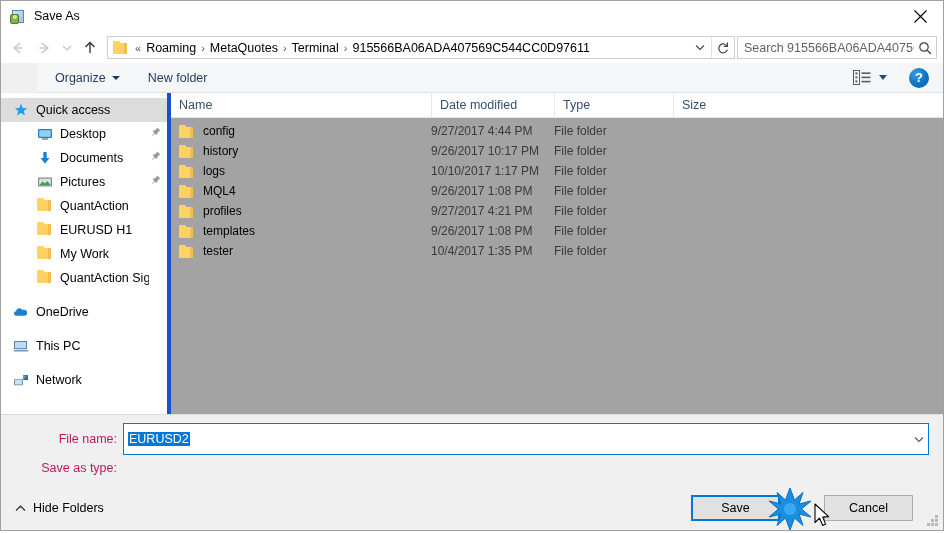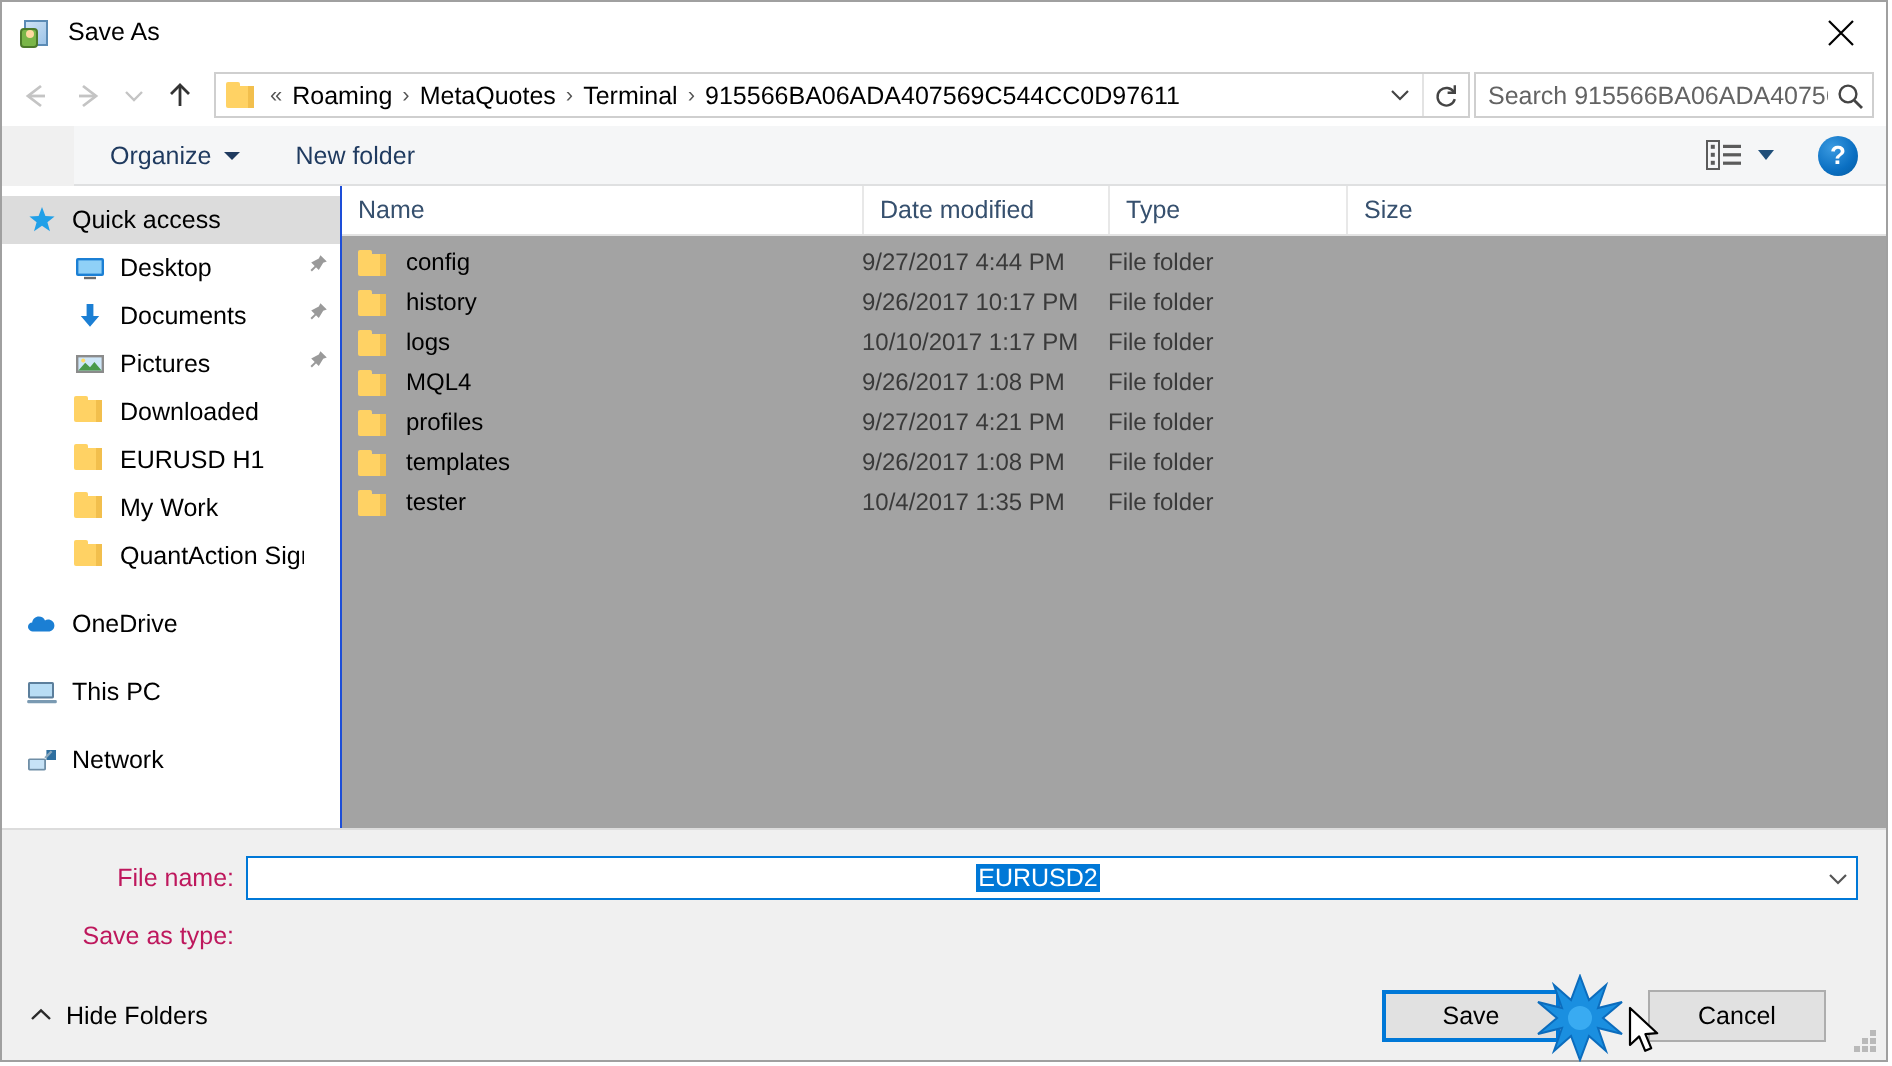"Quick access" .sidebar { border-right: 1px solid #1d4ed8 -> 4px solid #1d4ed8 }
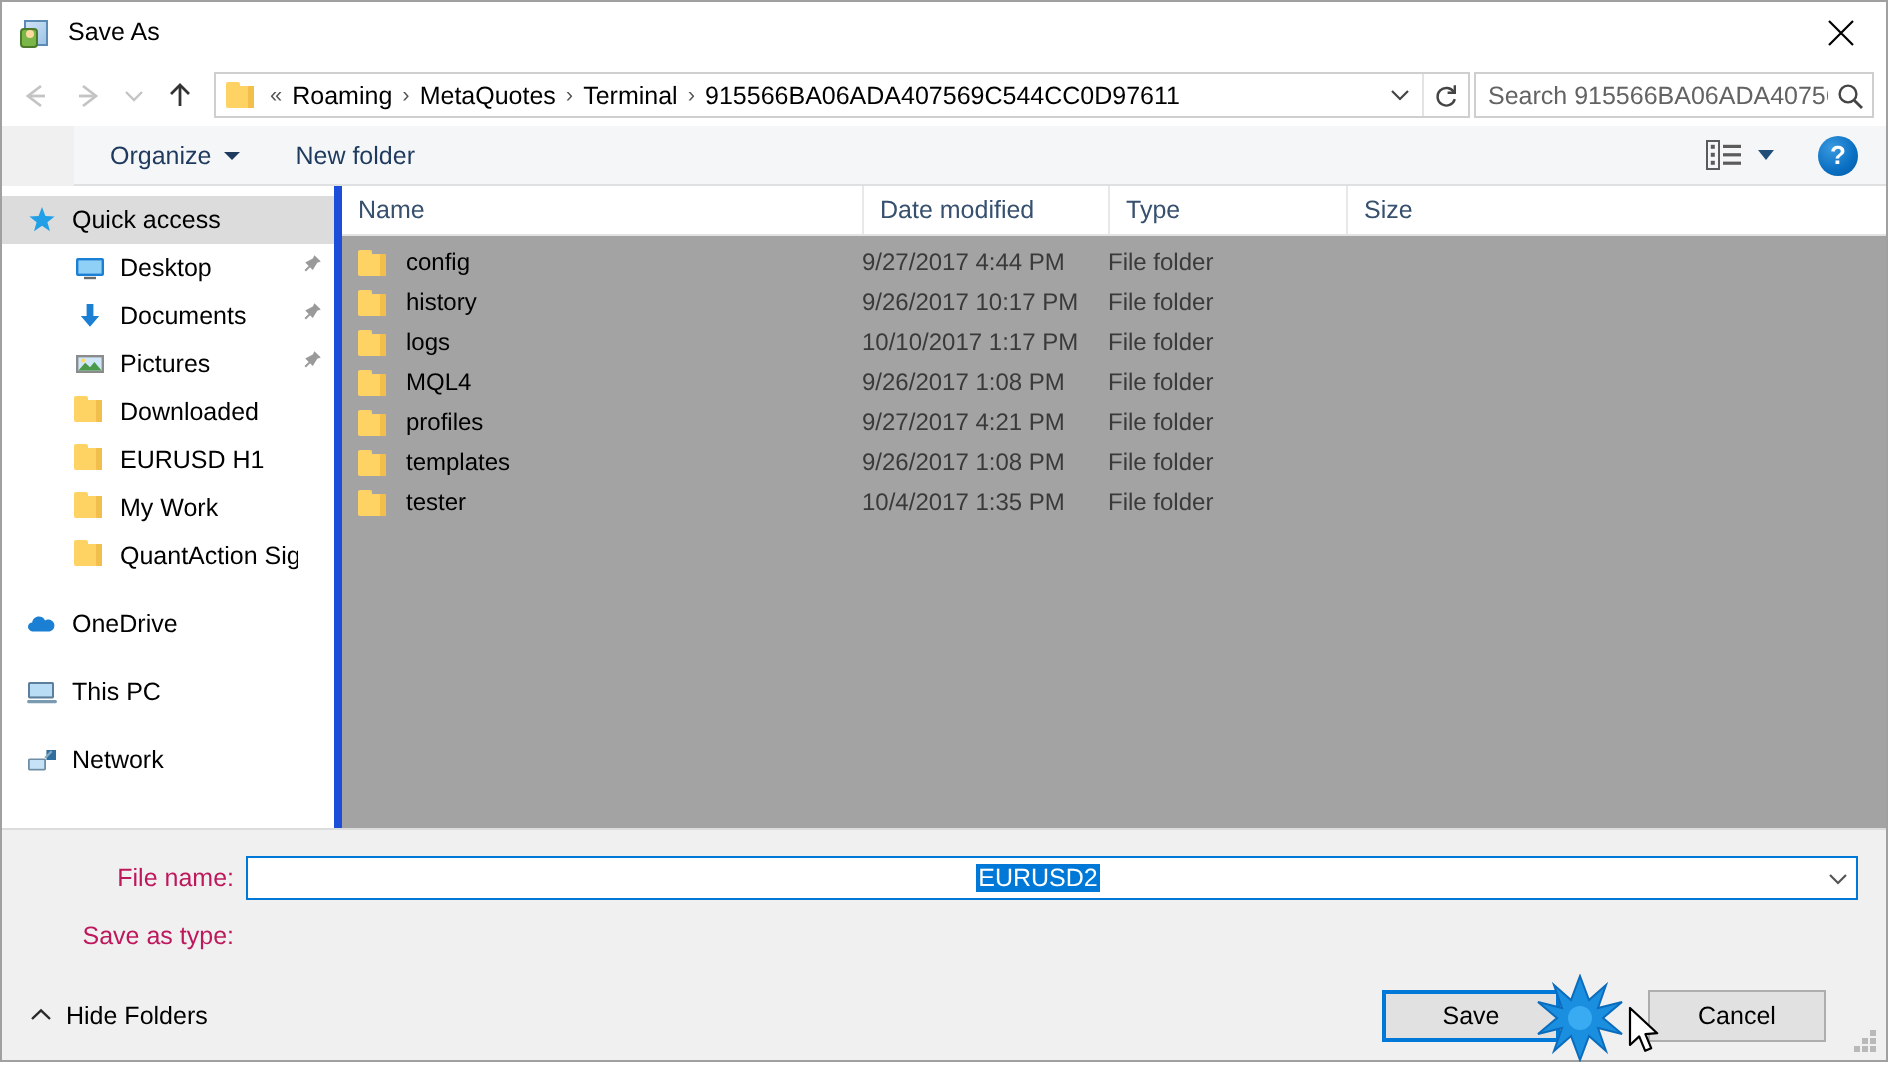"Downloaded" span.s-label { text: Downloaded -> QuantAction }
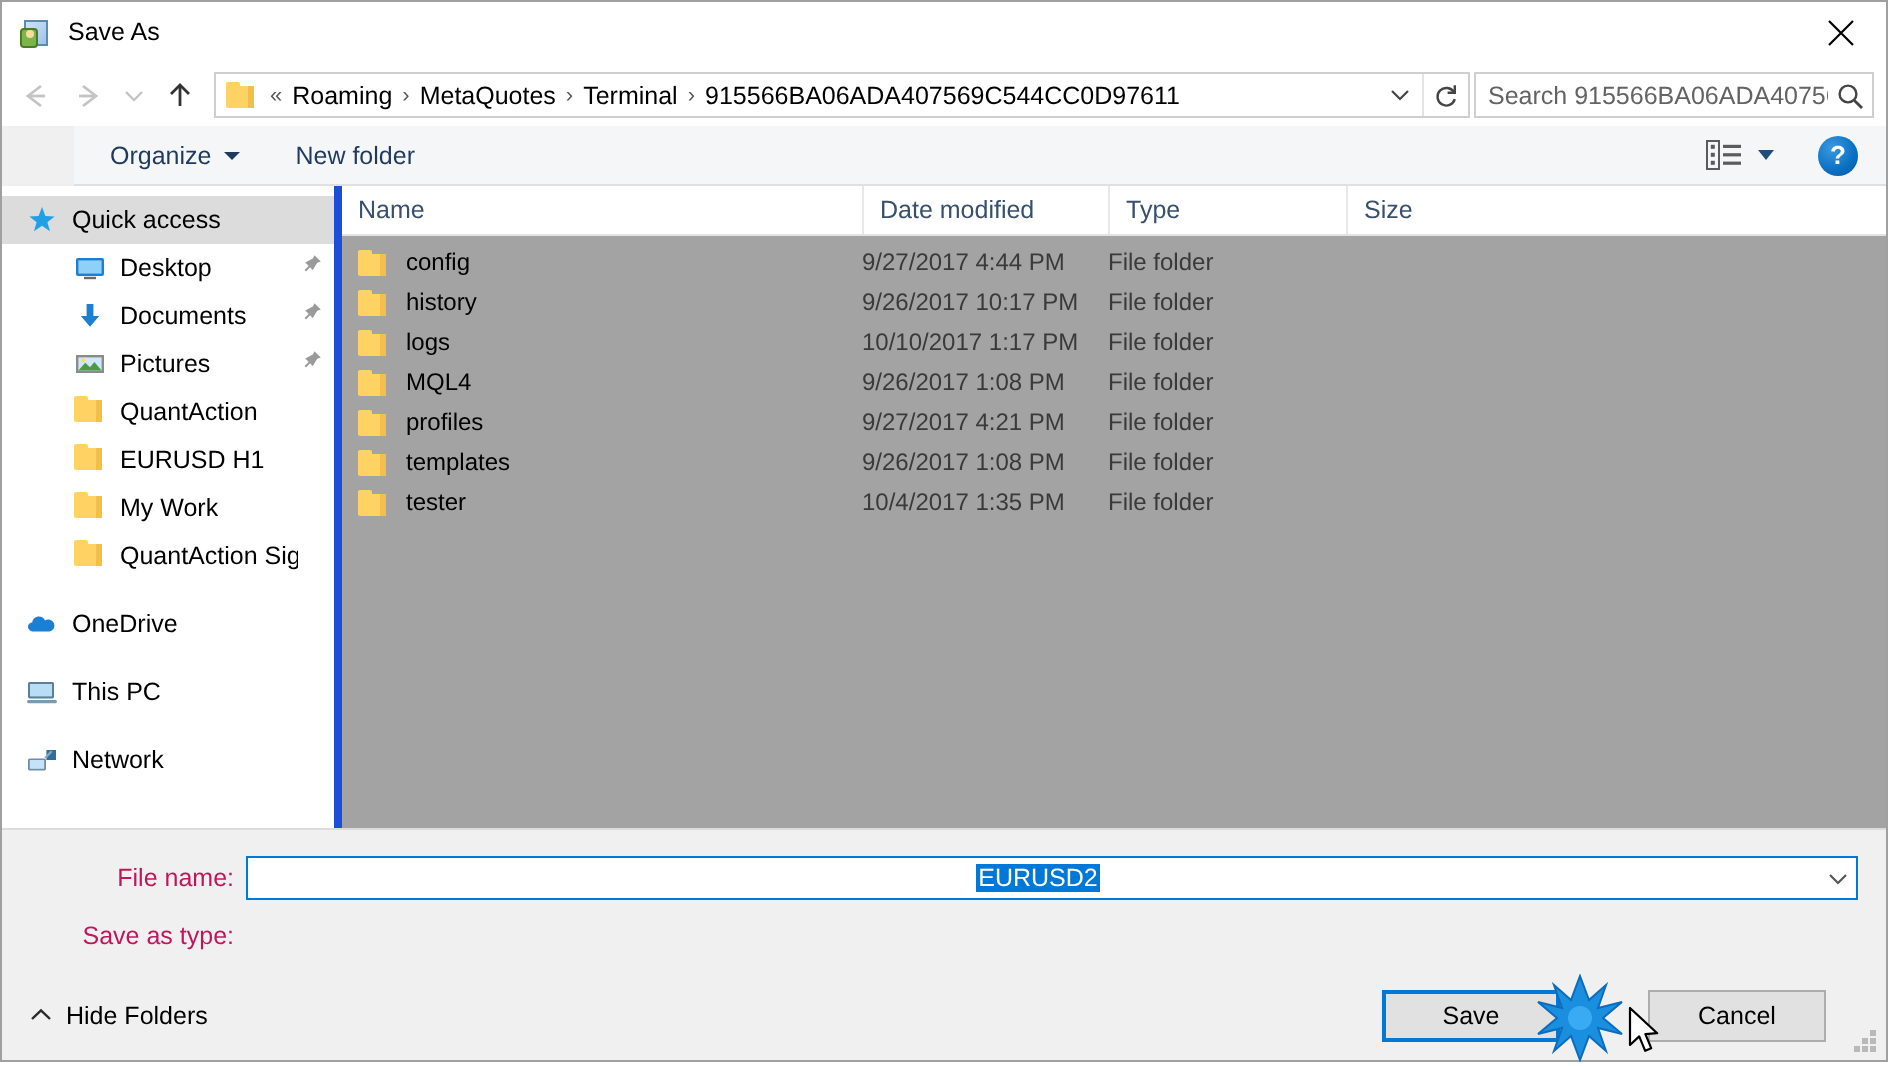"EURUSD2" .combo { height: 22px -> 32px; text-align: center -> none }
